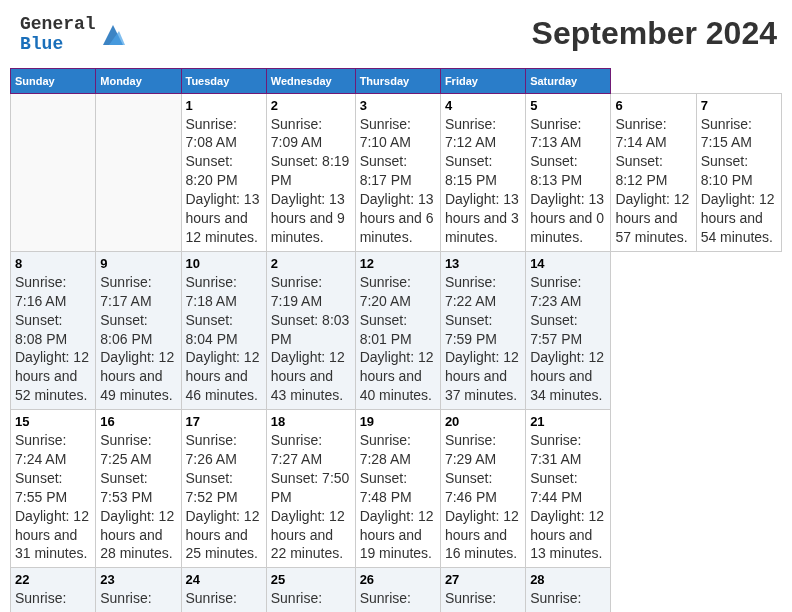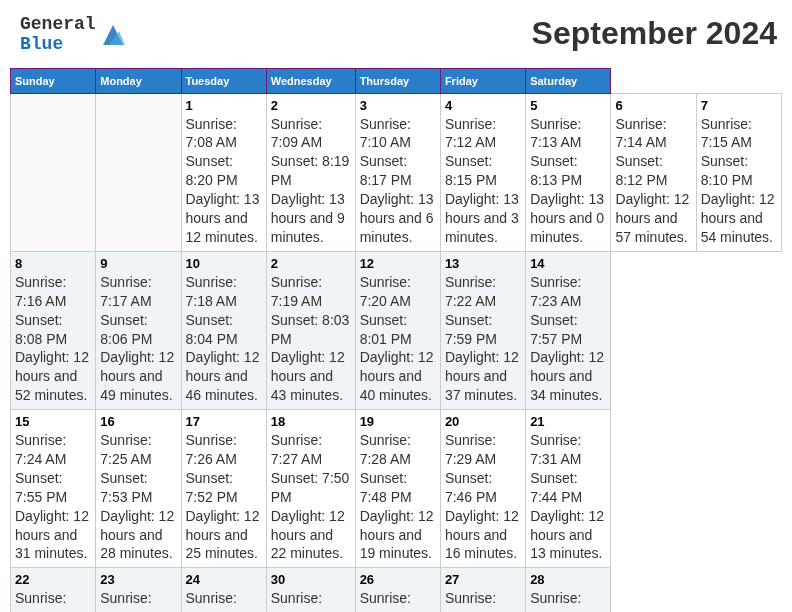"30" span.day-num { text: 30 -> 25 }
